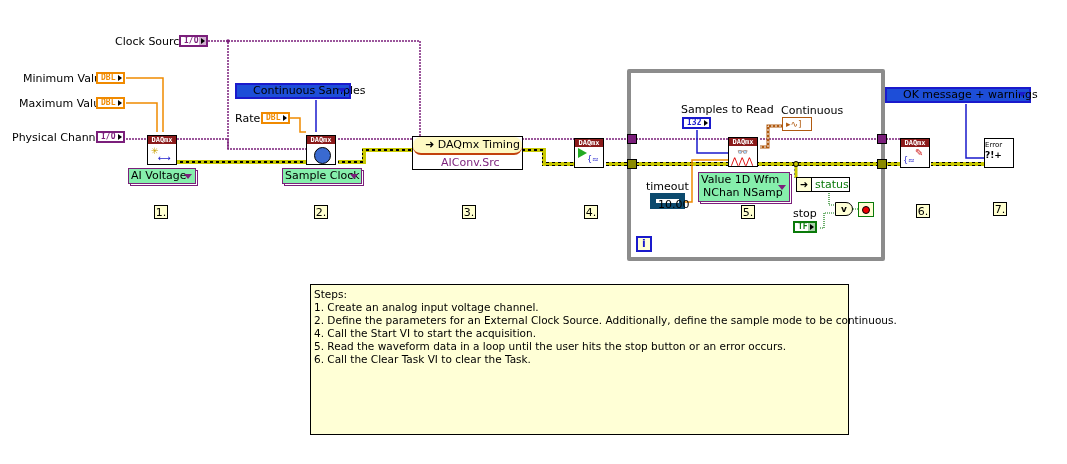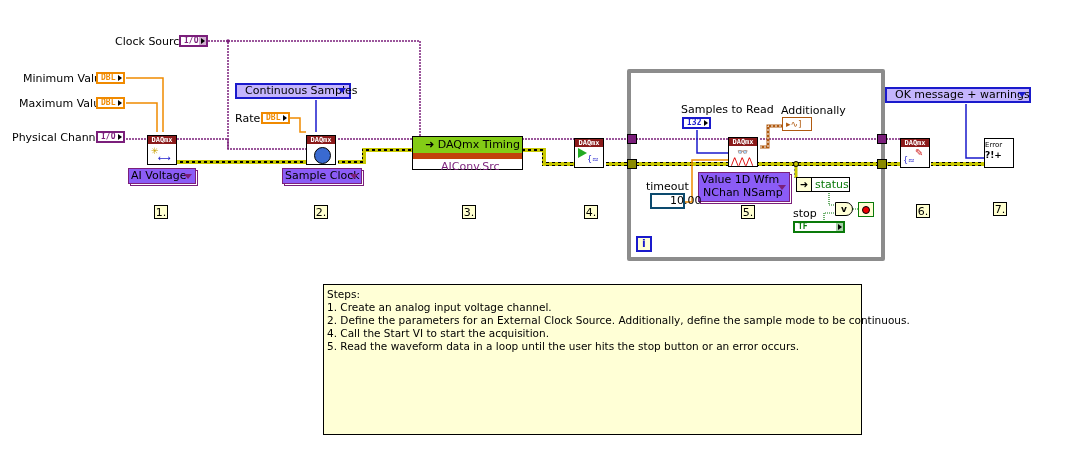"Continuous Samples" .enum-blue { background: #c4b5fd -> #1d4ed8; padding-left: 8px -> 16px }
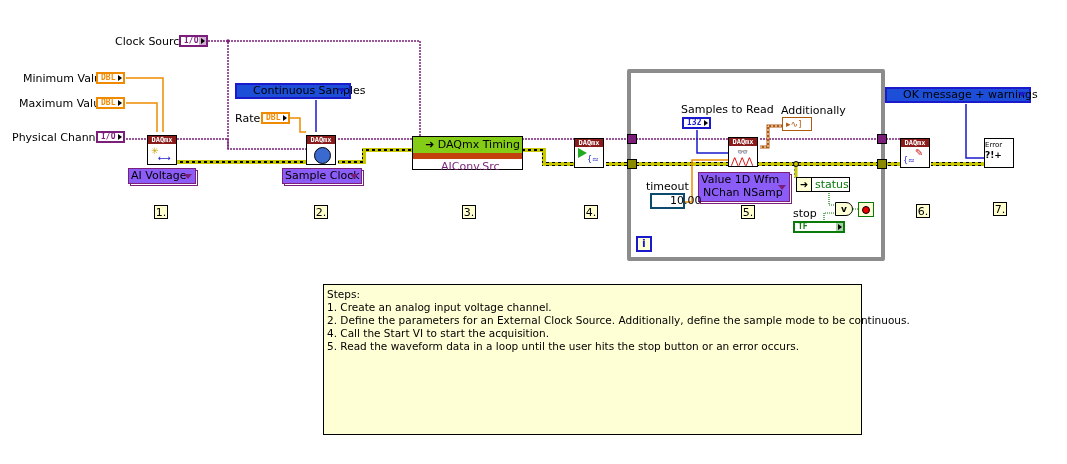"Additionally" span.label { text: Additionally -> Continuous }
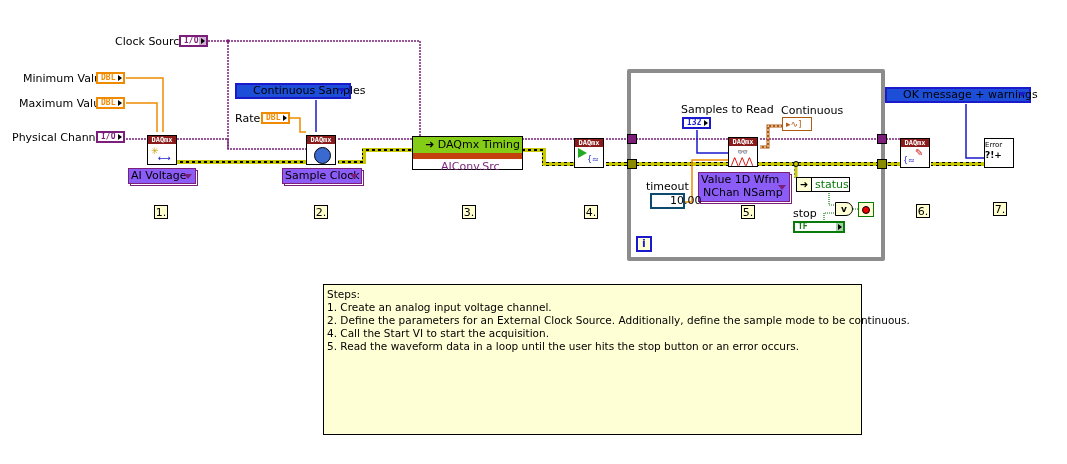"➜ DAQmx Timing" div { background: #84cc16 -> #fef9c3; border-bottom: 6px solid #c2410c -> 2px solid #c2410c; border-radius: none -> 8px }
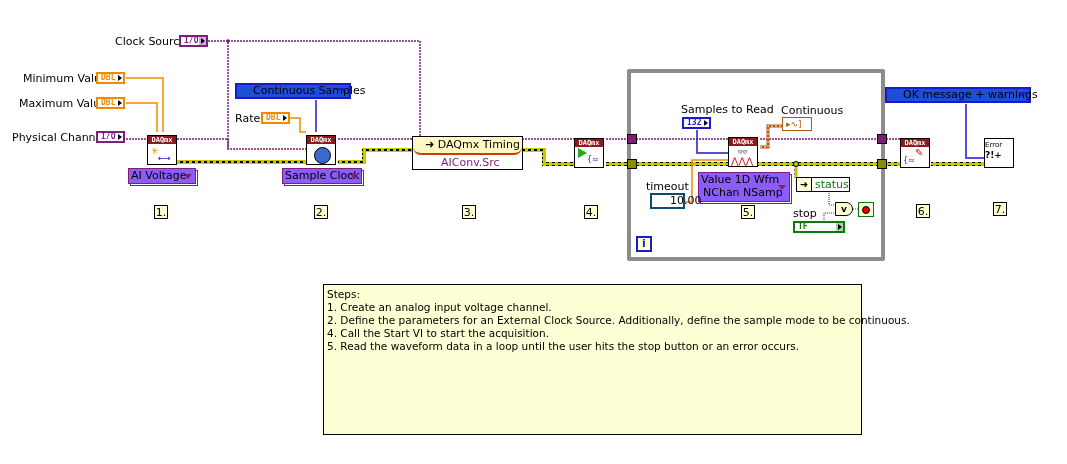"AI Voltage" .ring { background: #8b5cf6 -> #86efac }
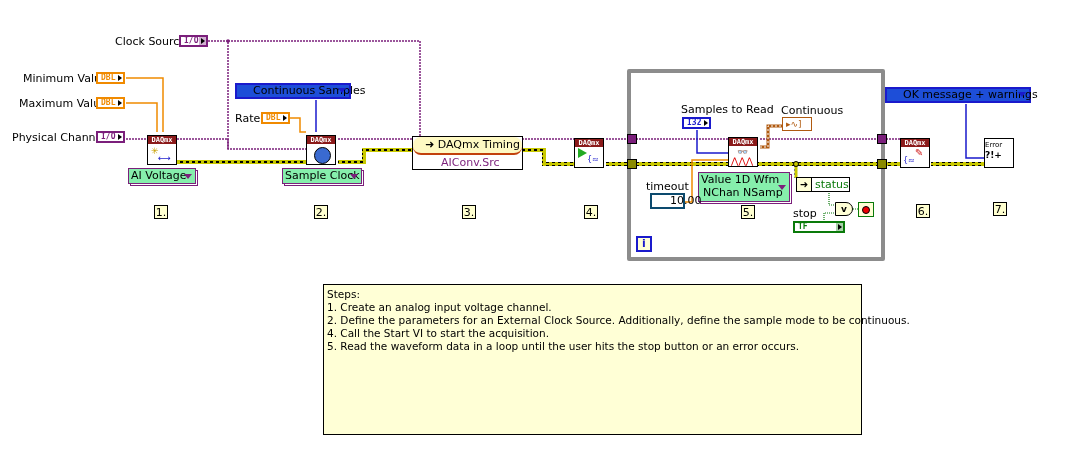"10.00" div.abs { border: 2px solid #0c4a6e -> 6px solid #0c4a6e; padding-left: 18px -> 2px }
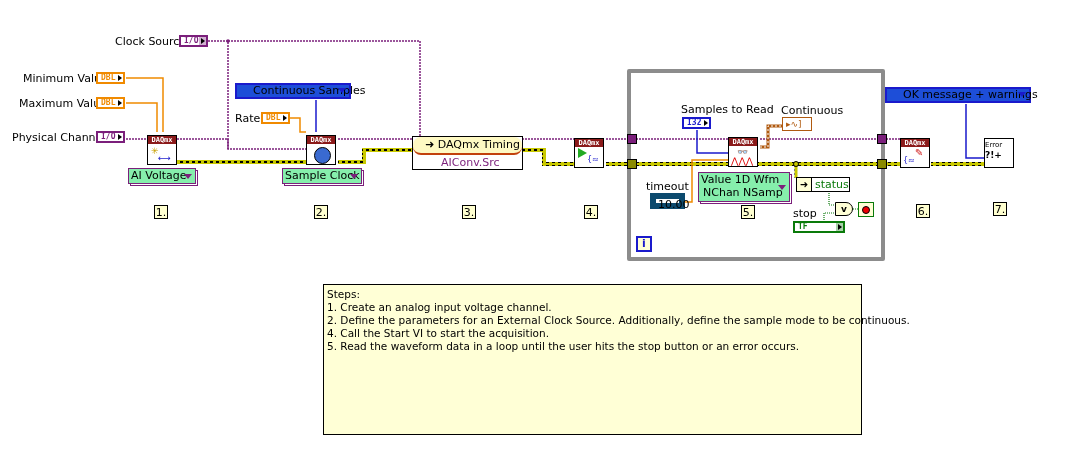"TF" .term.tf { width: 52px -> 24px }
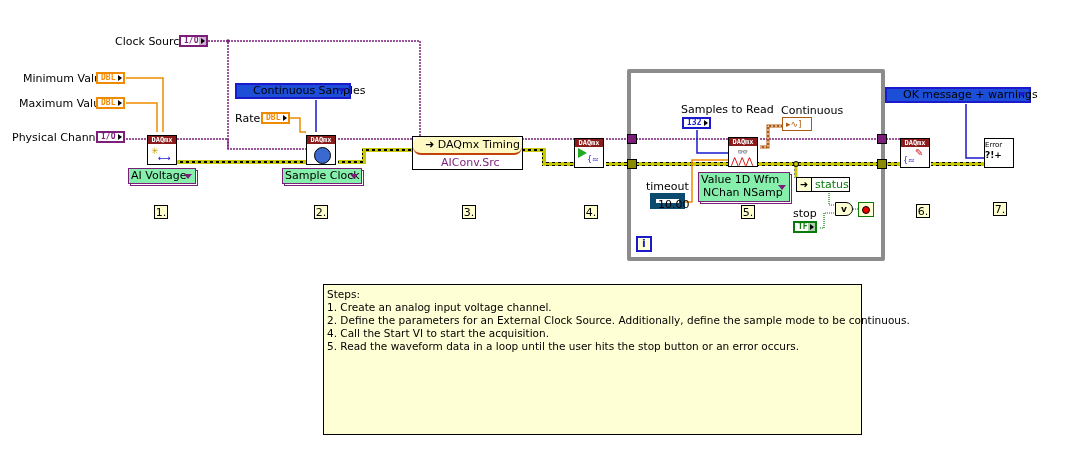"Steps:" .note { margin-left: 13px -> none }
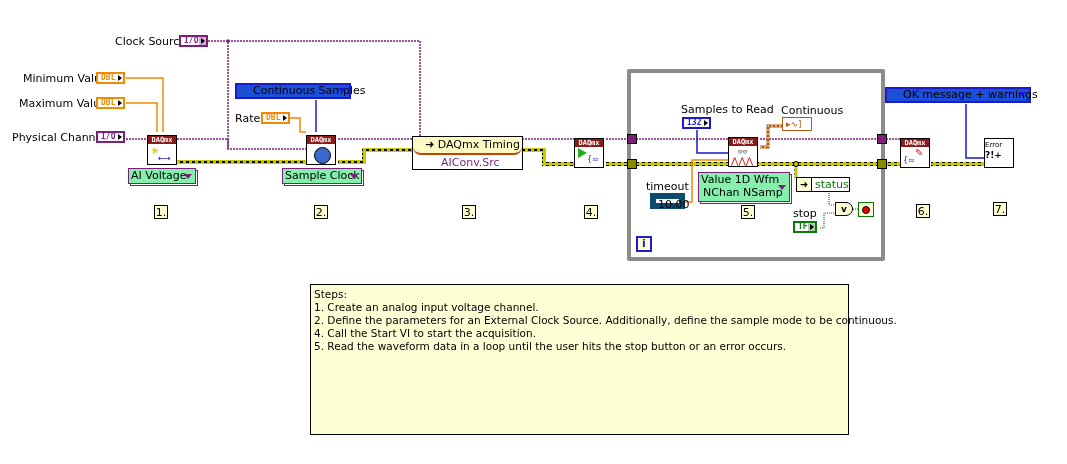"6. Call the Clear Task" div { html: none -> <div>6. Call the Clear Task VI to clear the Task.</div> }
